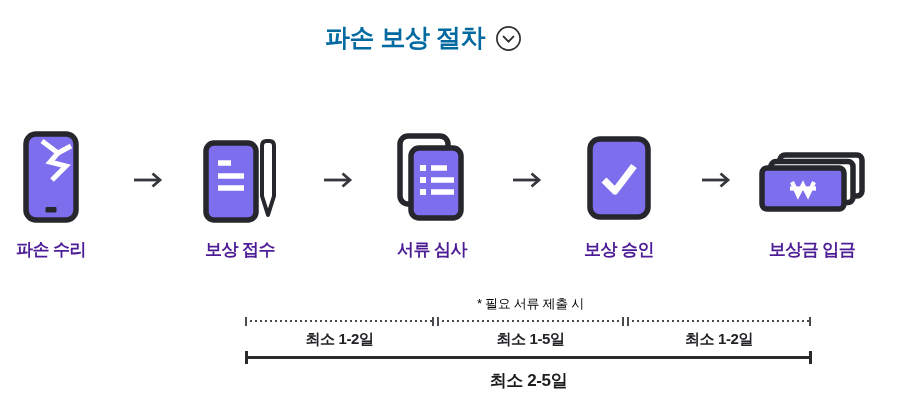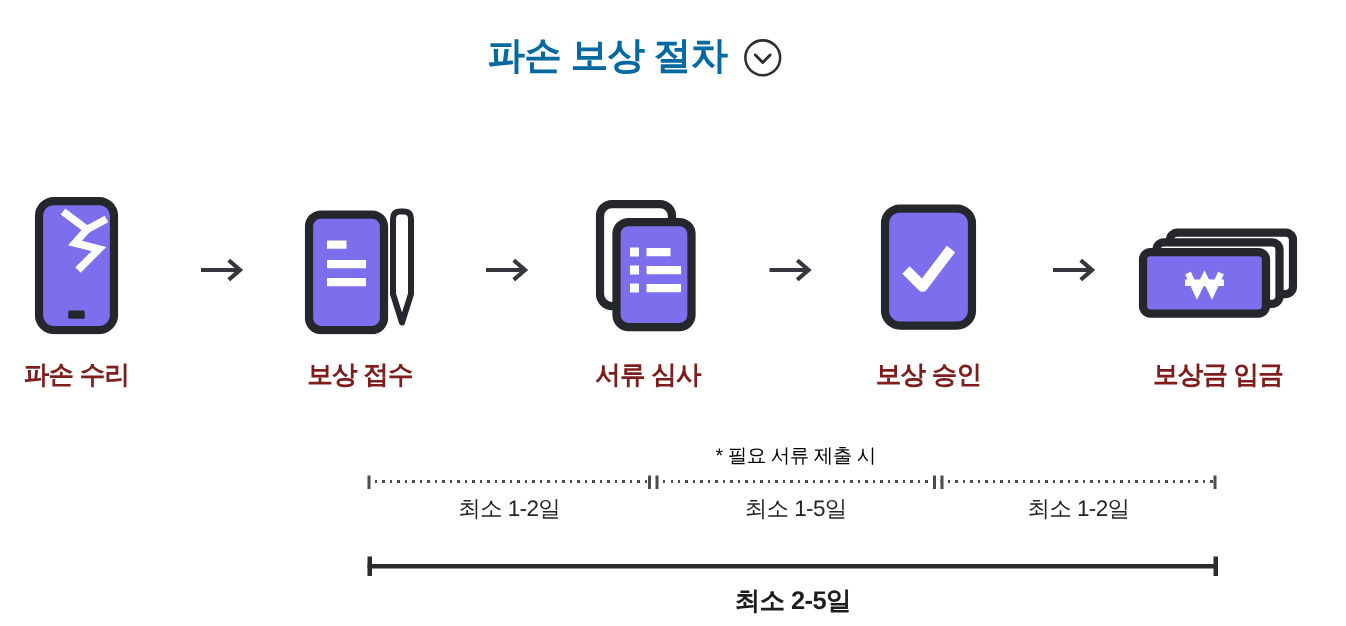"파손 수리" .step-label { color: #7f1d1d -> #4c1d95 }
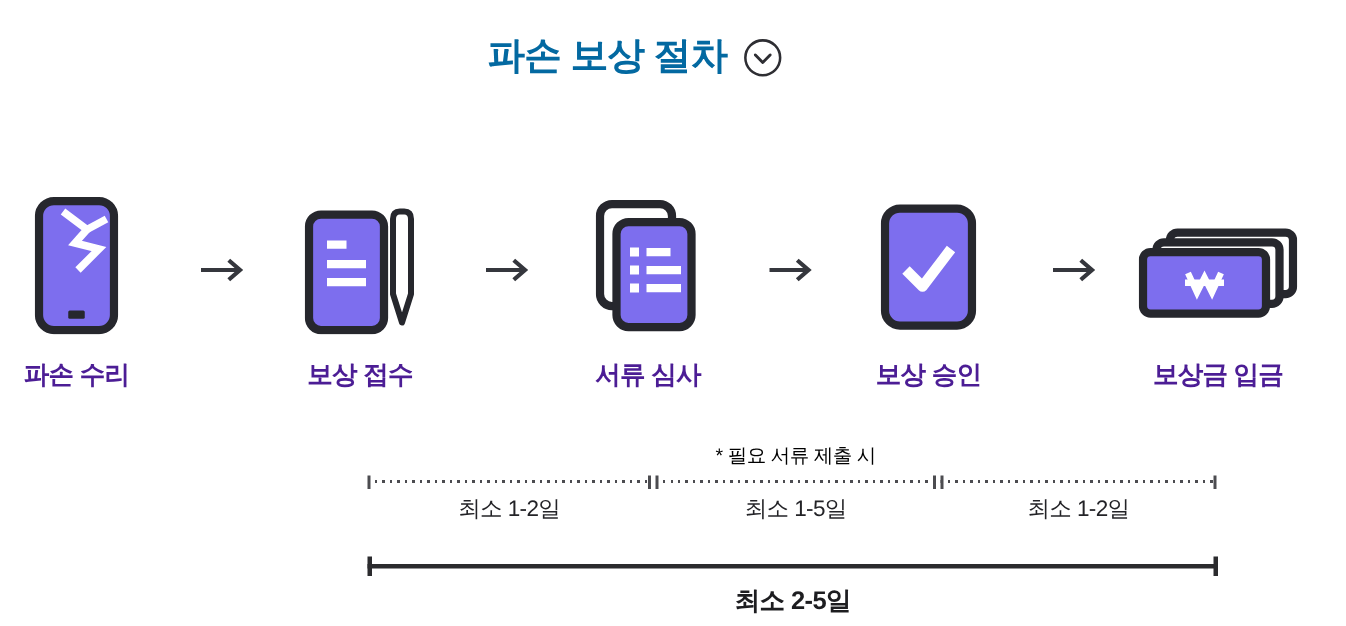"최소 1-2일" .seg-label { font-weight: 400 -> 700 }
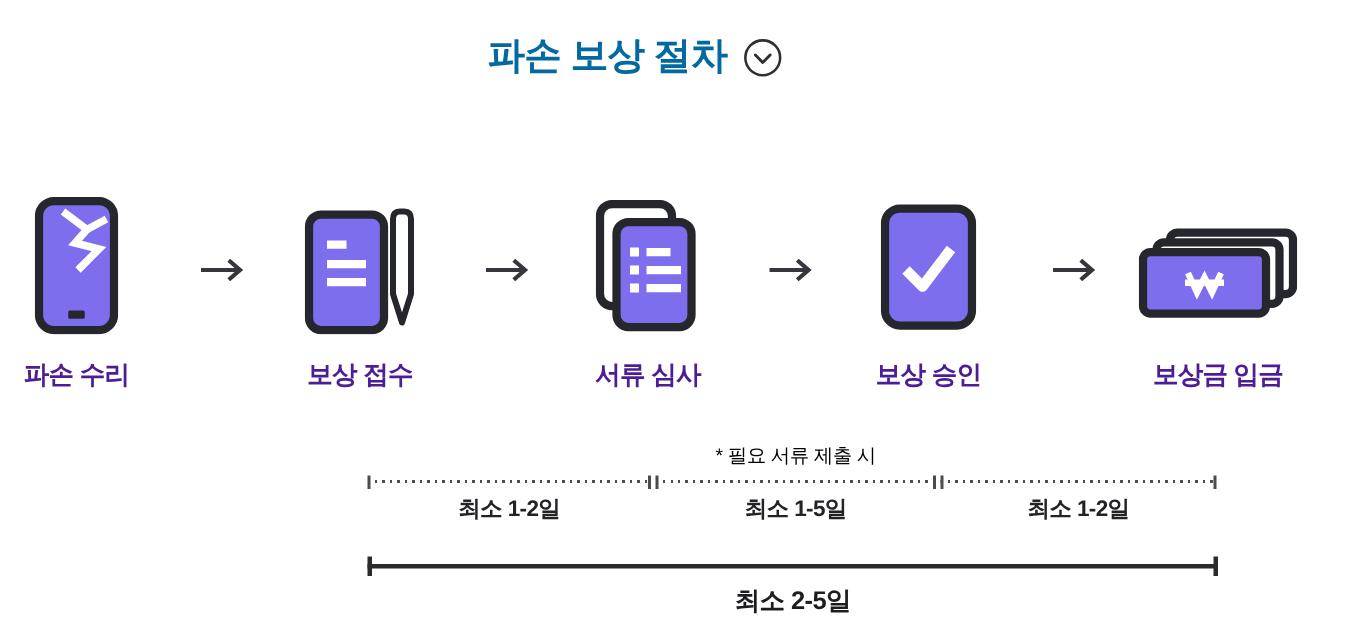"최소 2-5일" .total { top: 376px -> 356px }
